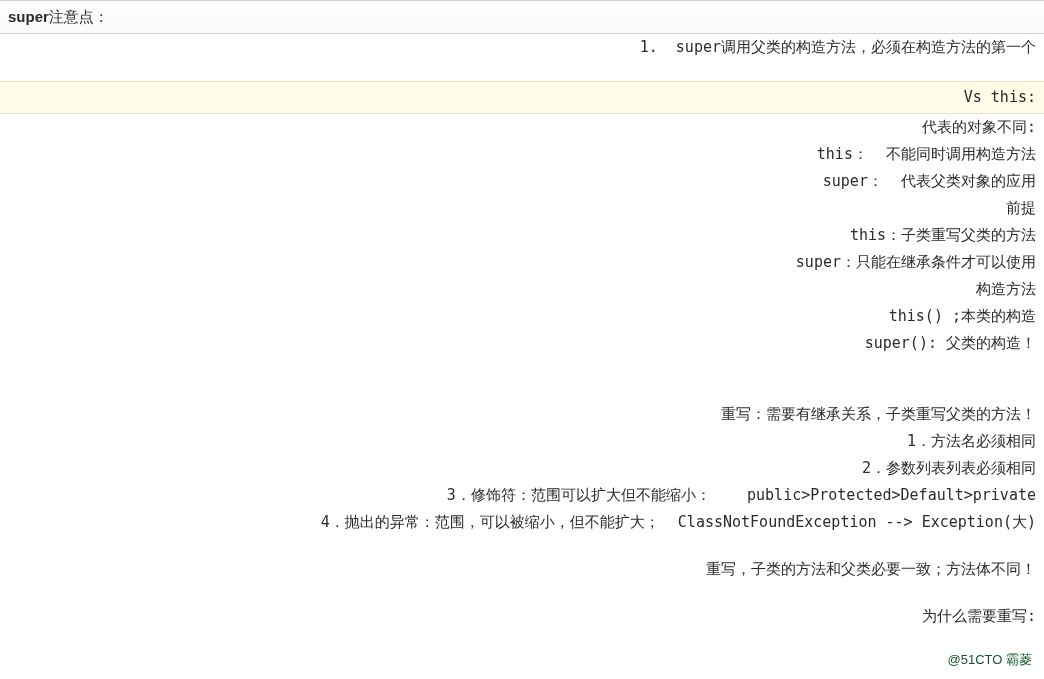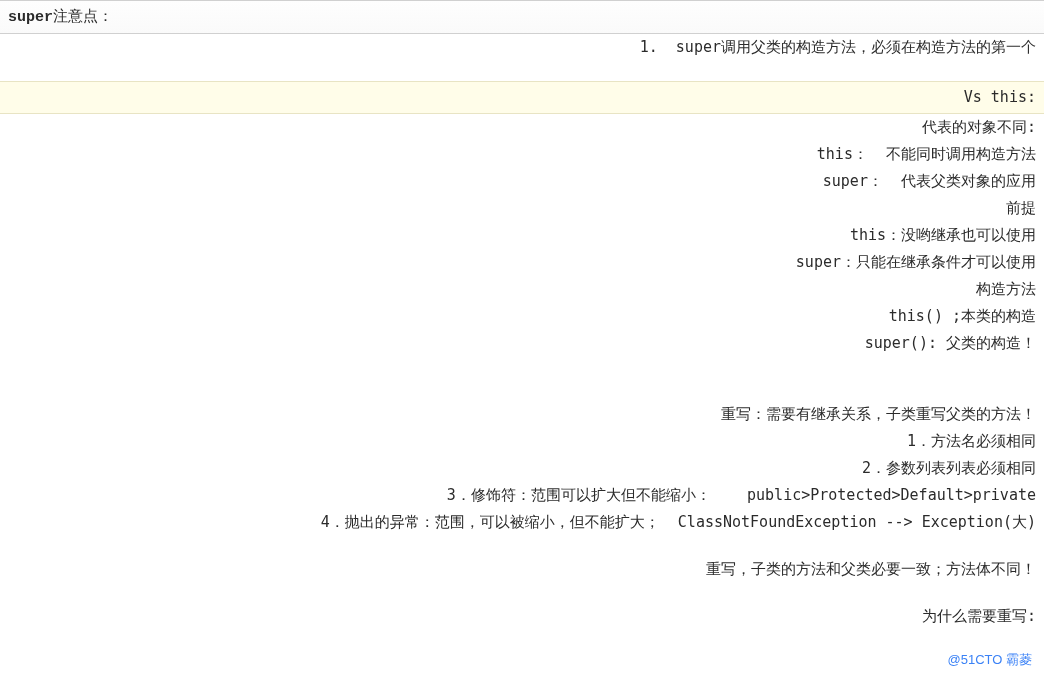"super" .mono { font-family: Liberation Mono, monospace -> Liberation Sans, sans-serif }
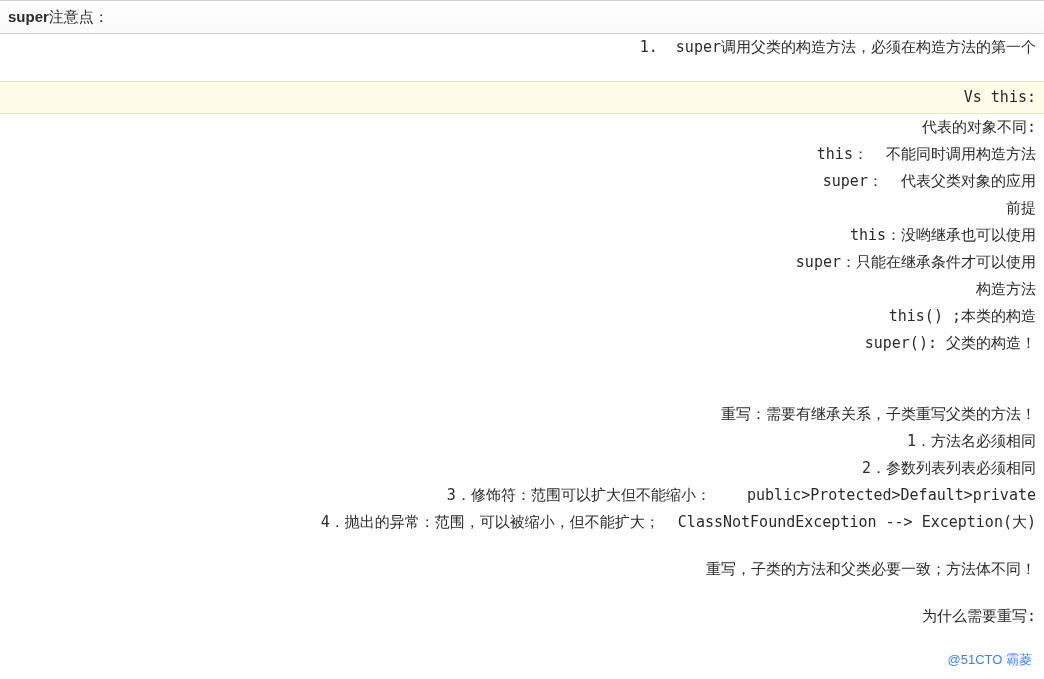"this：没哟继承也可以使用" div.line { text: 没哟继承也可以使用 -> 子类重写父类的方法 }
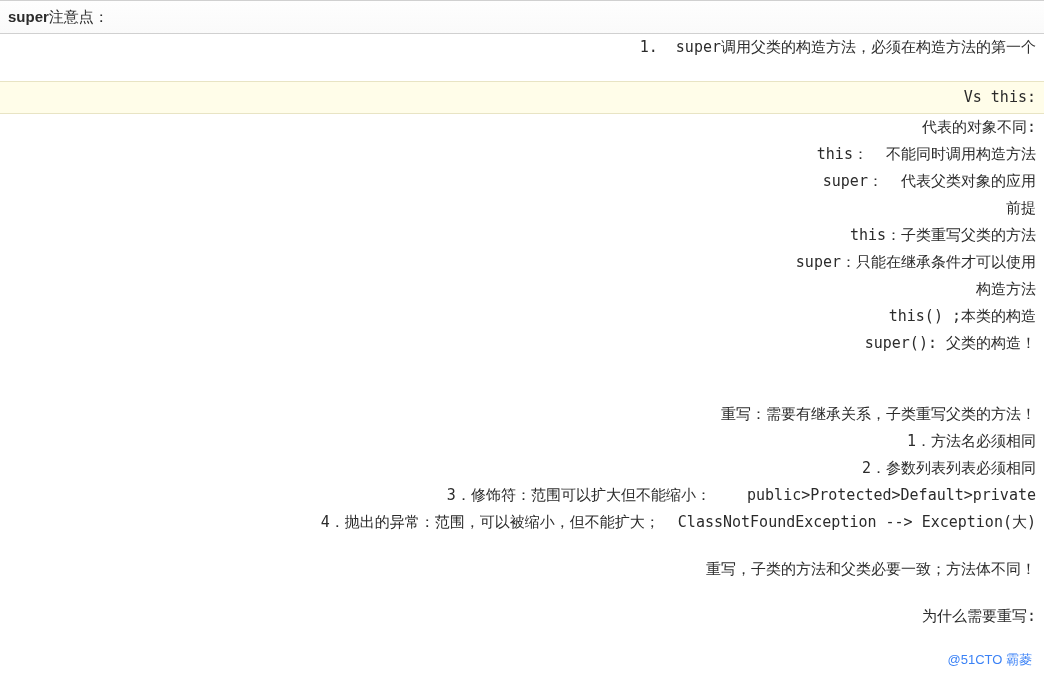"@51CTO 霸菱" .watermark { color: #3b82f6 -> #14532d }
